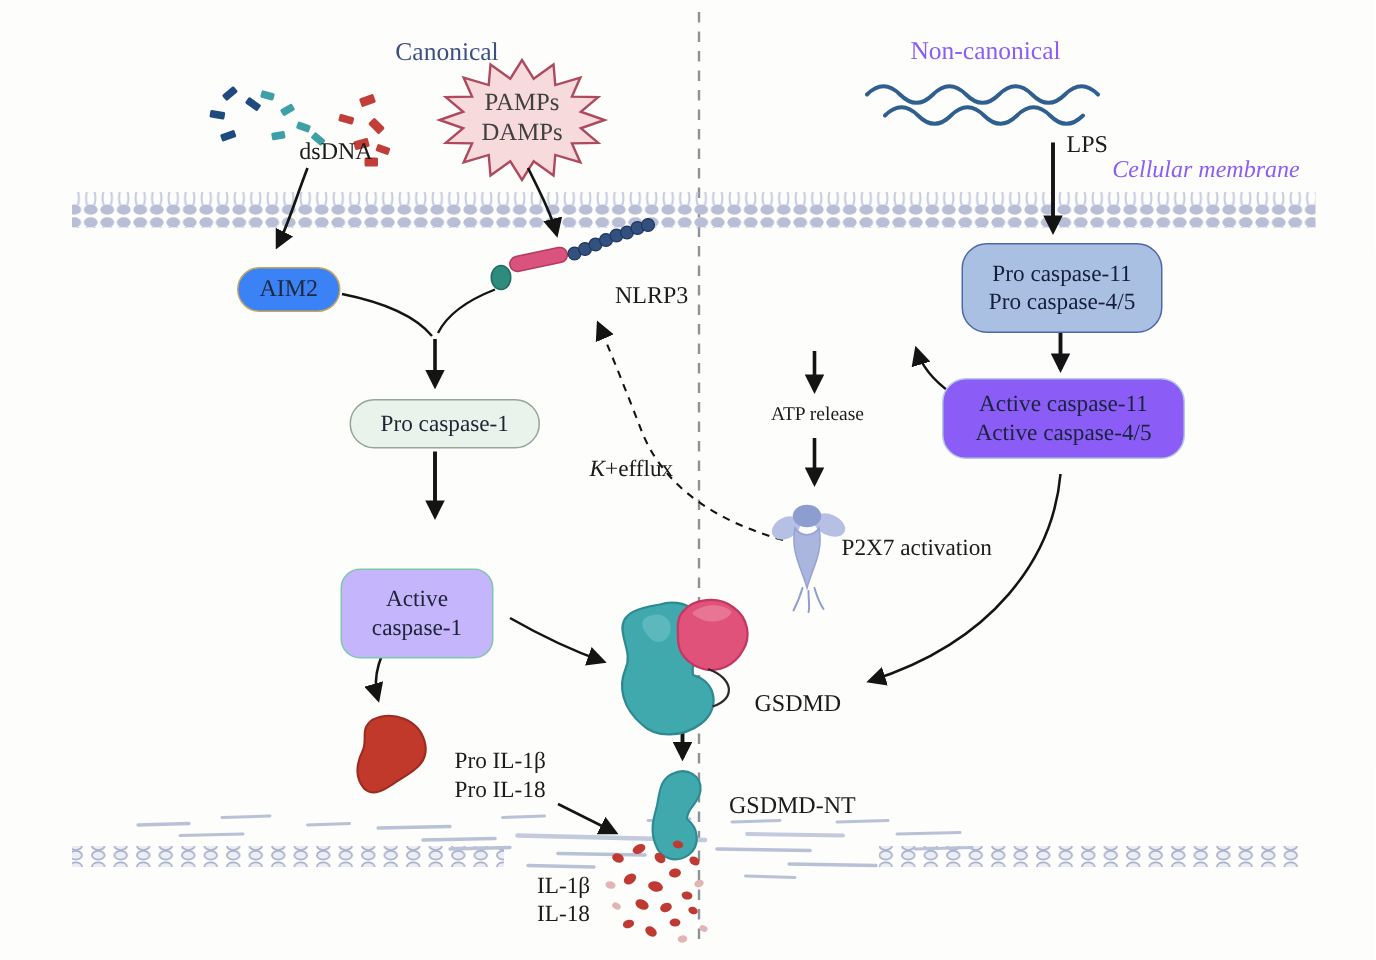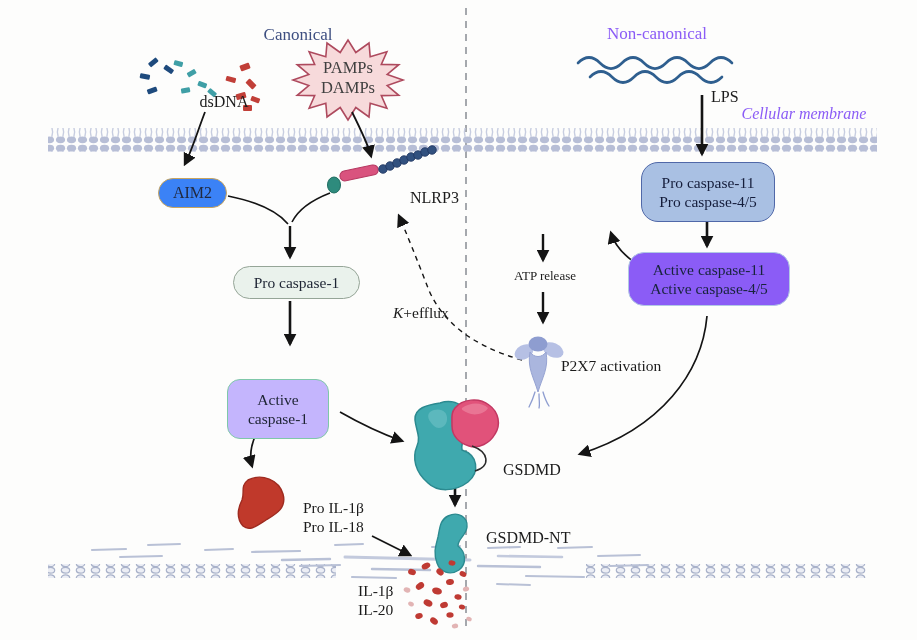"IL-20" div { text: IL-20 -> IL-18 }
